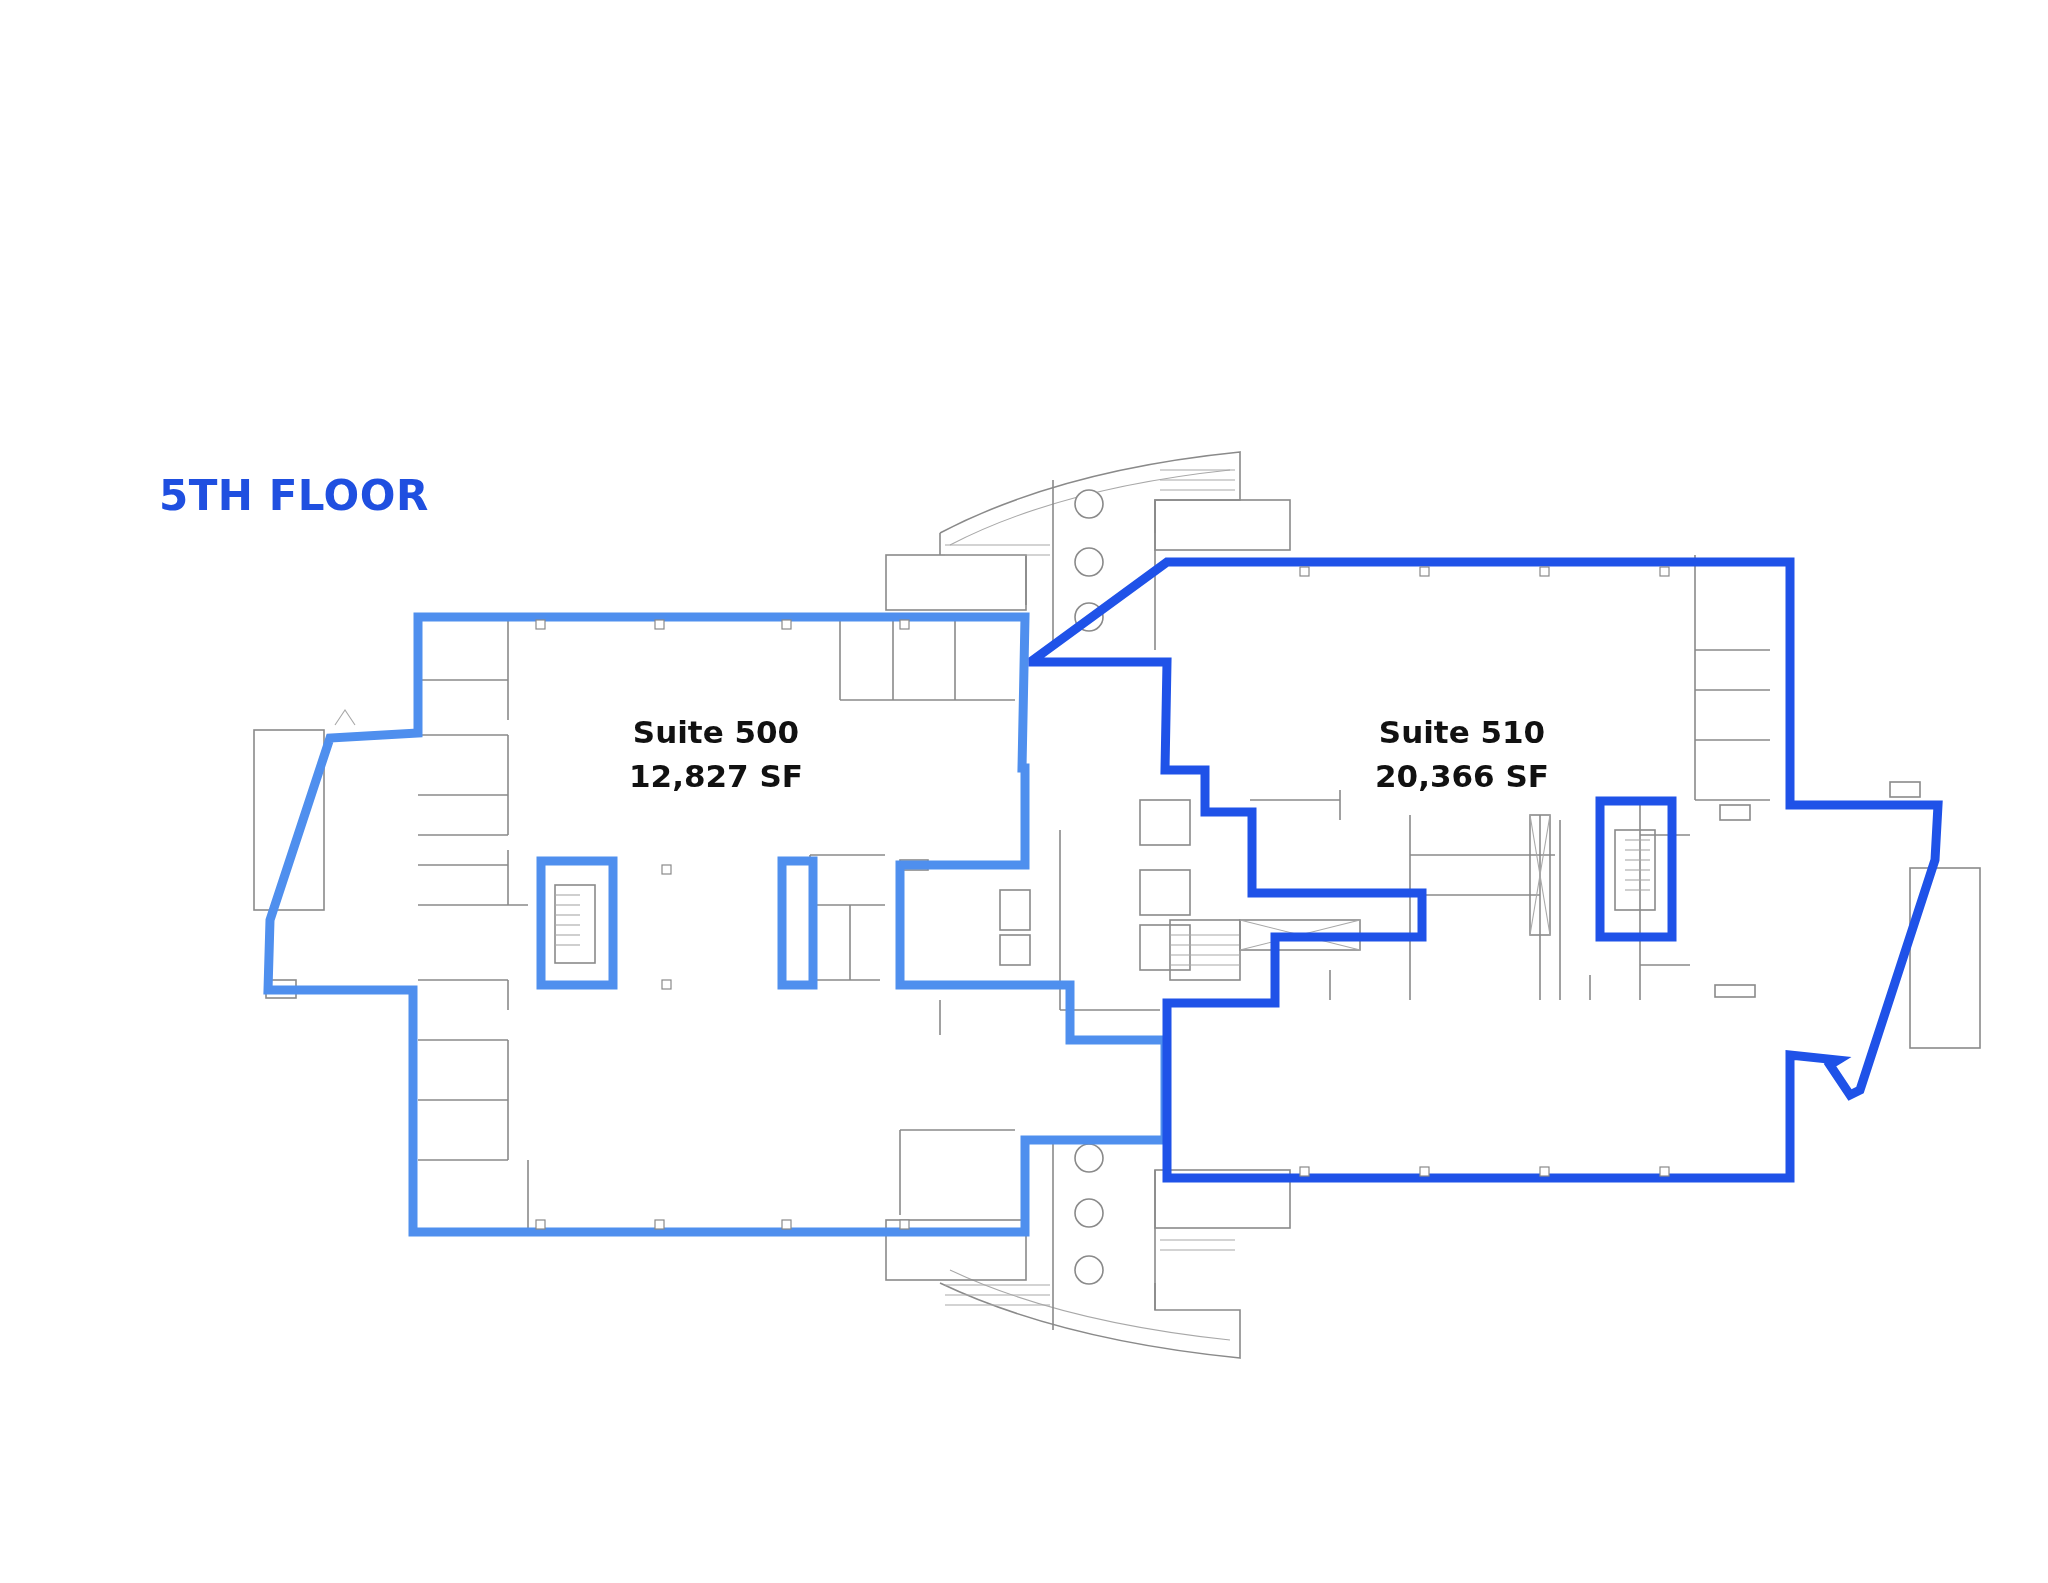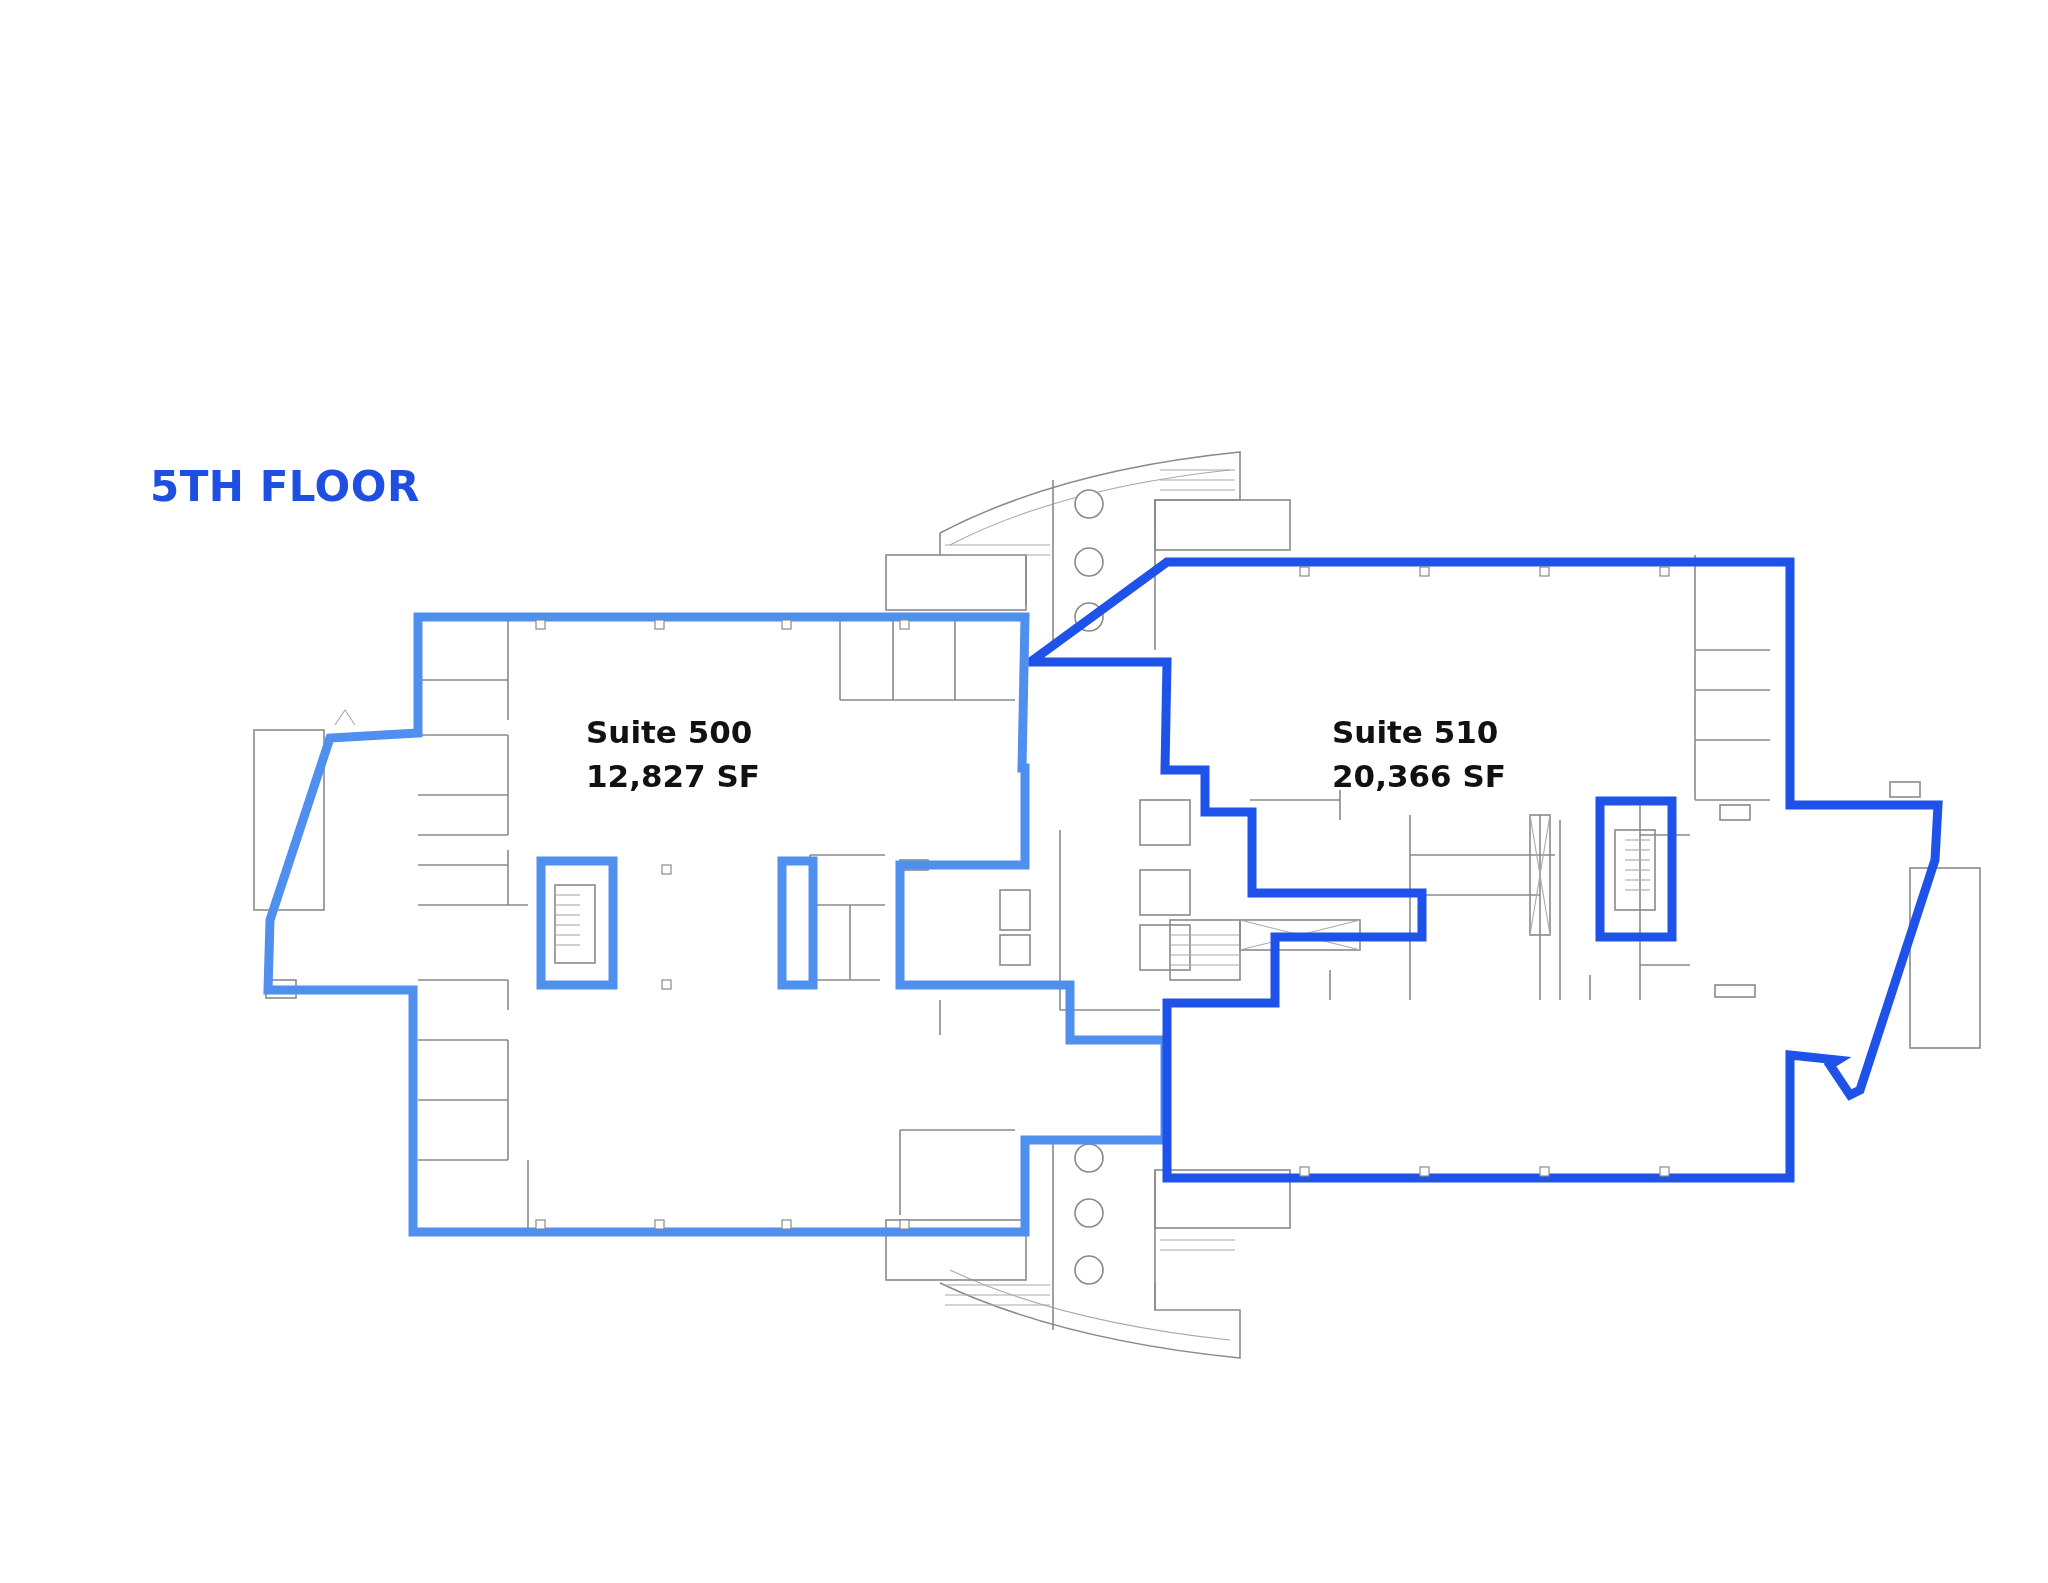"5TH FLOOR" .floor-title { margin: 7px -> 16px }
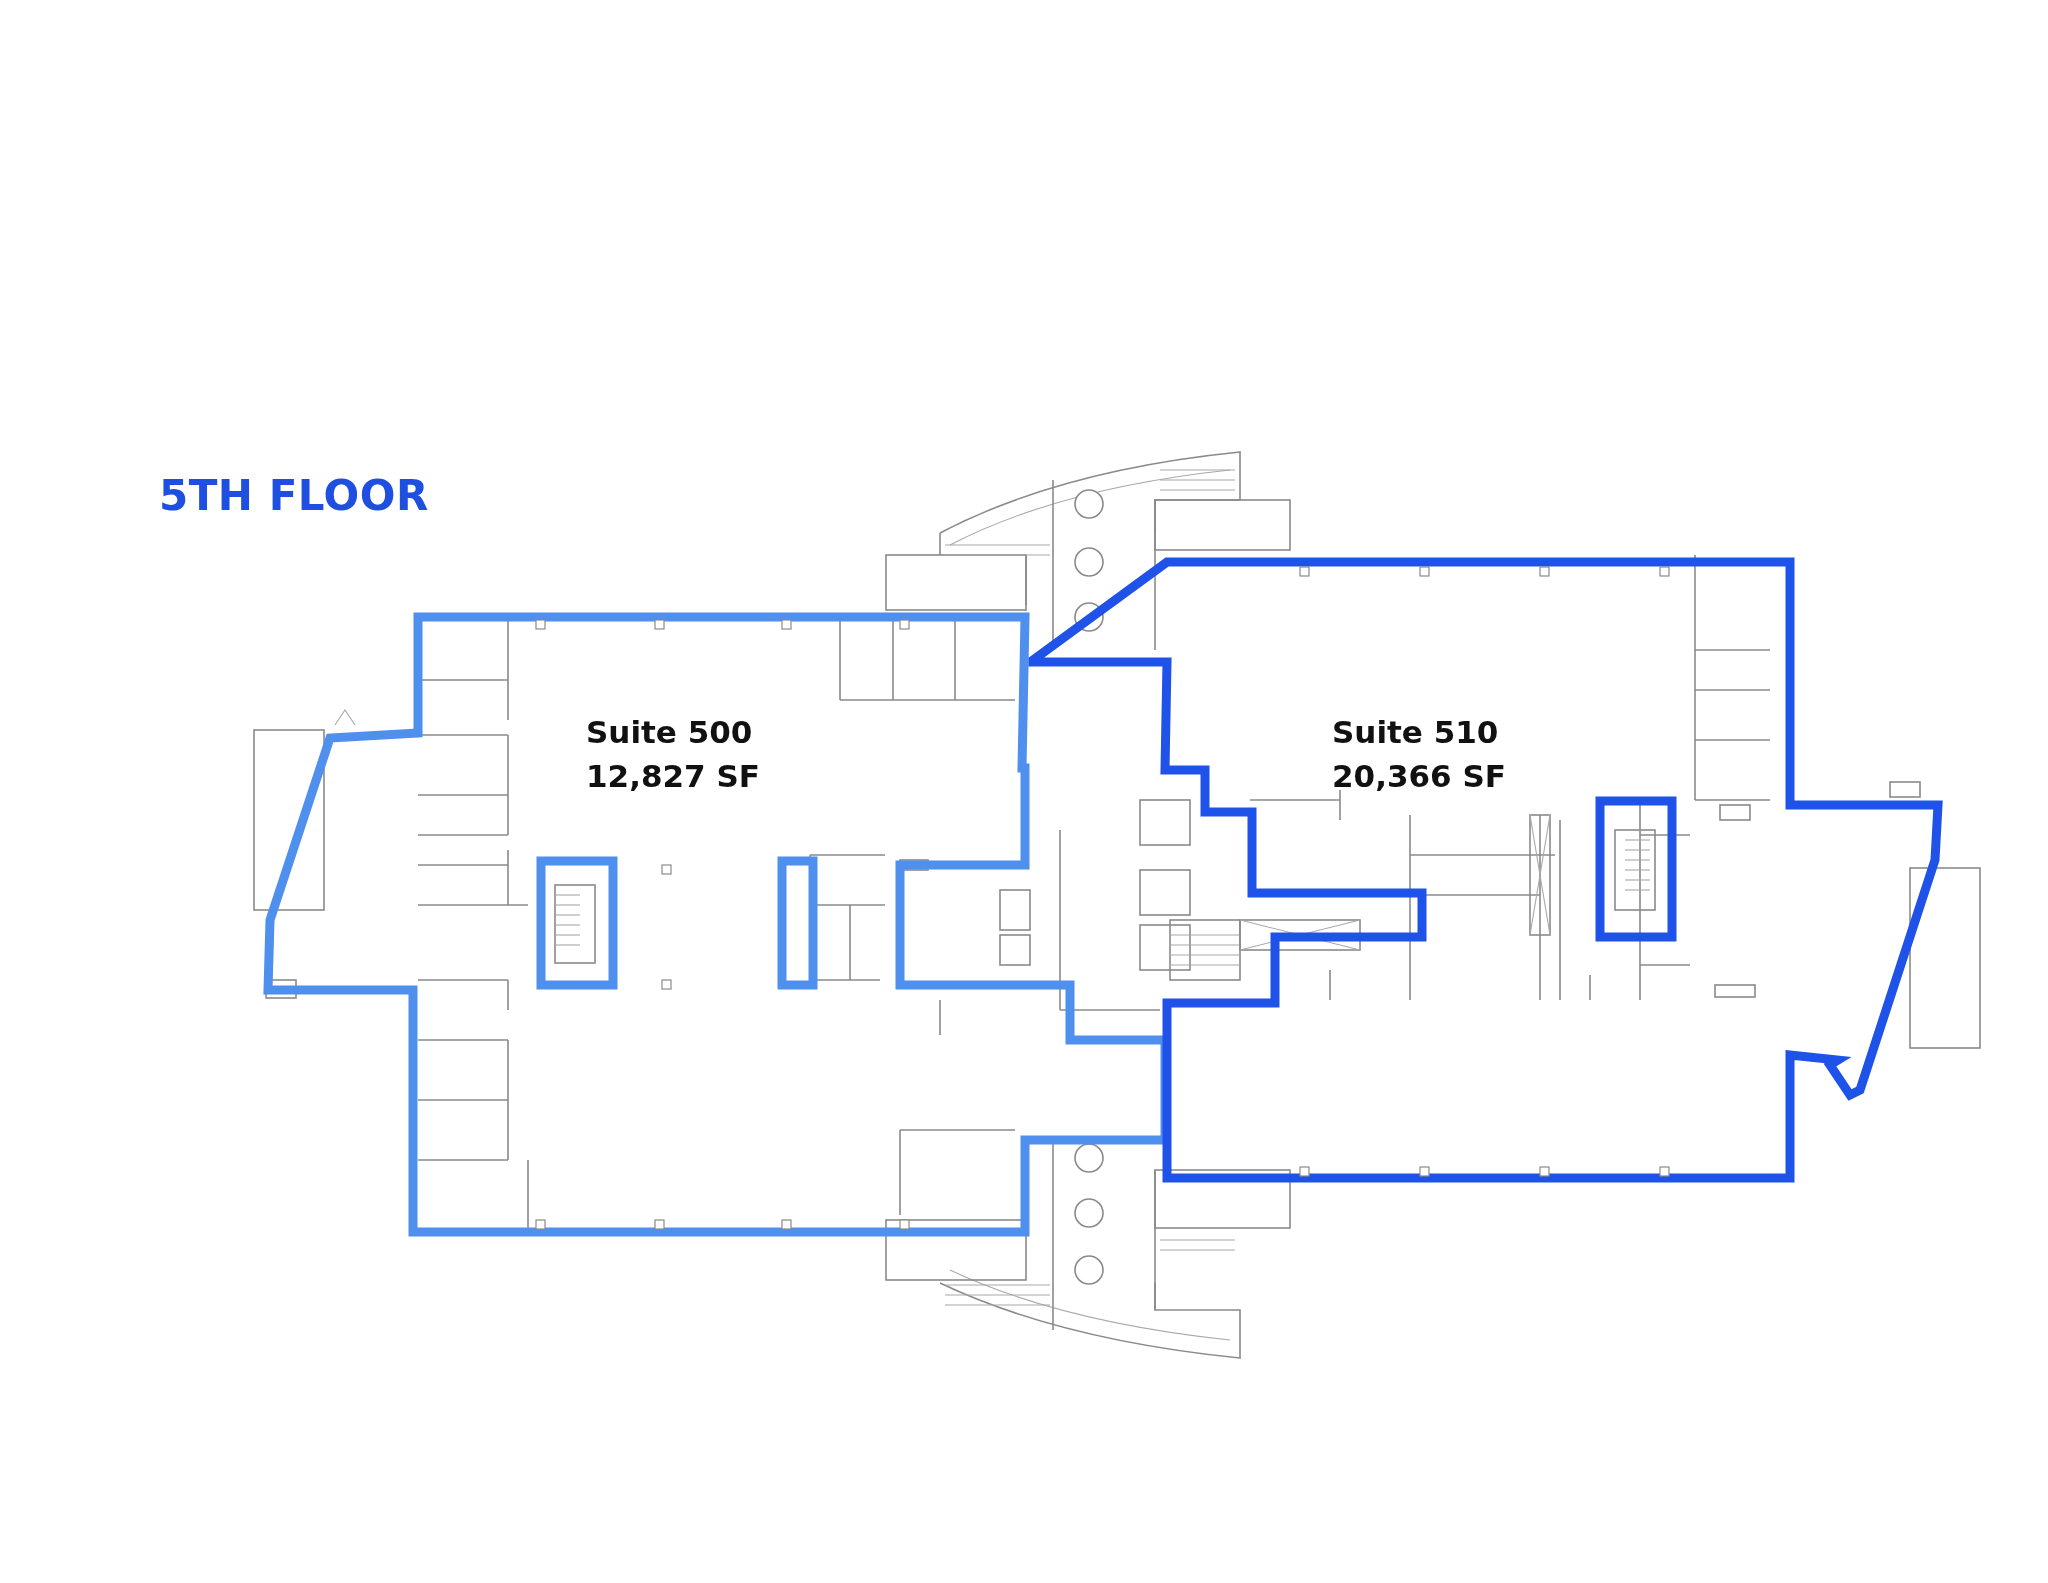"Suite 500" .suite-label { text-align: left -> center }
